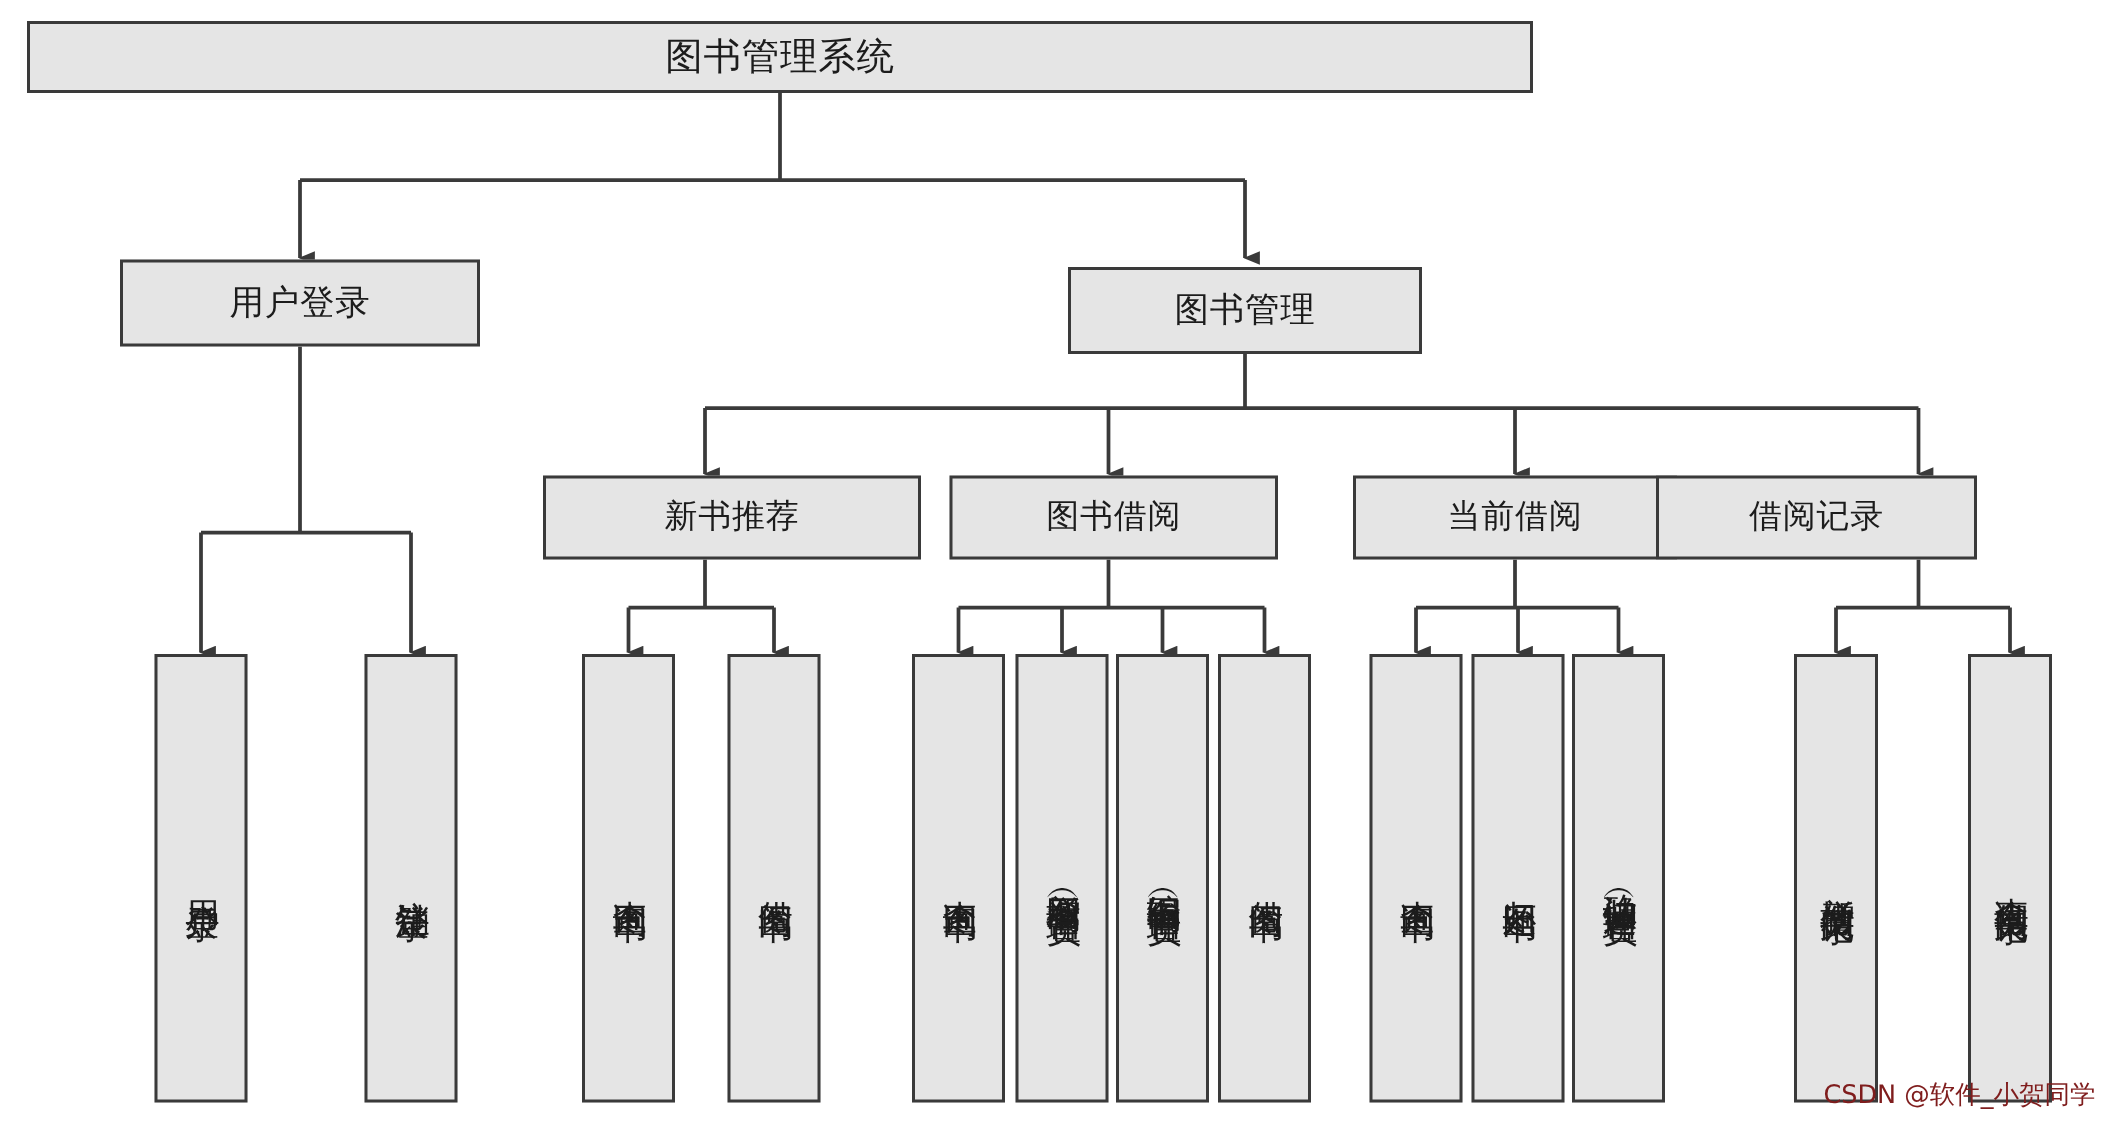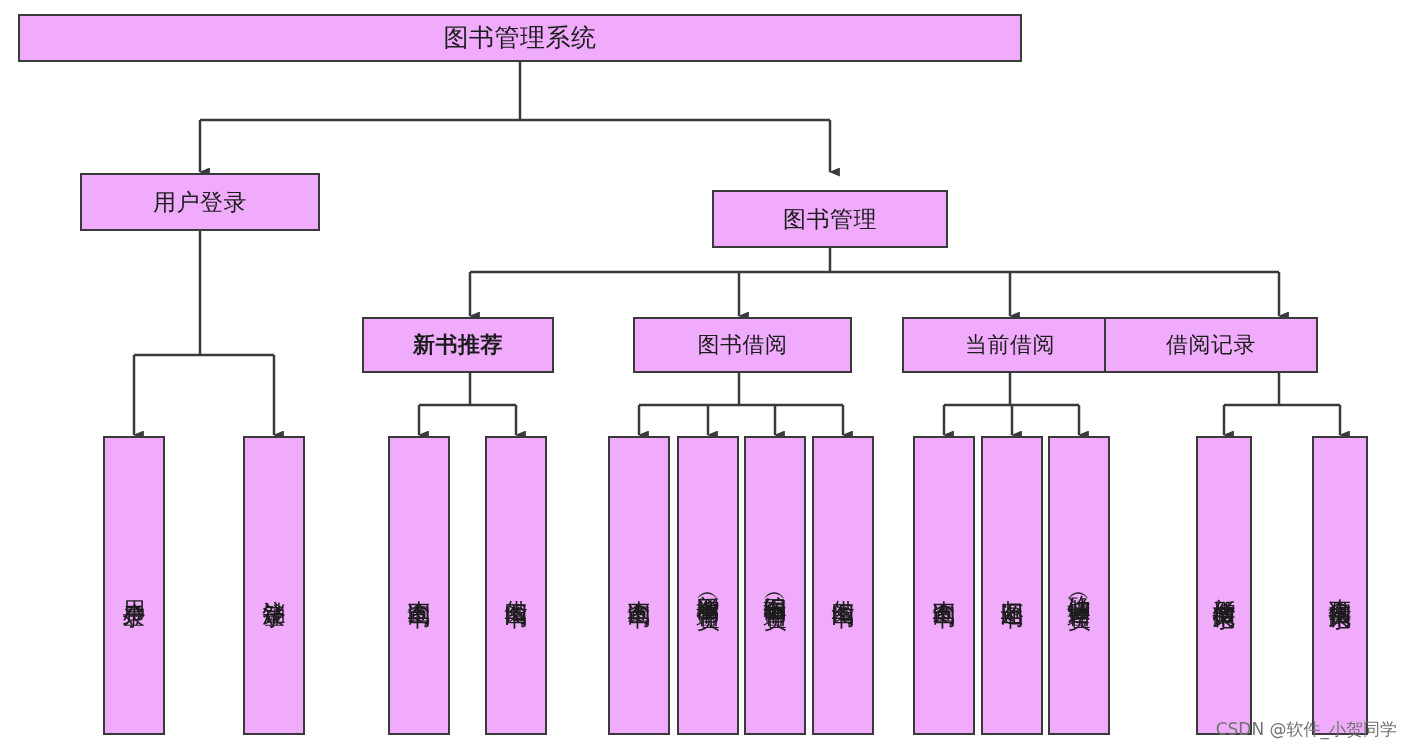"图书管理系统" .node { background: #f0abfc -> #e5e5e5 }
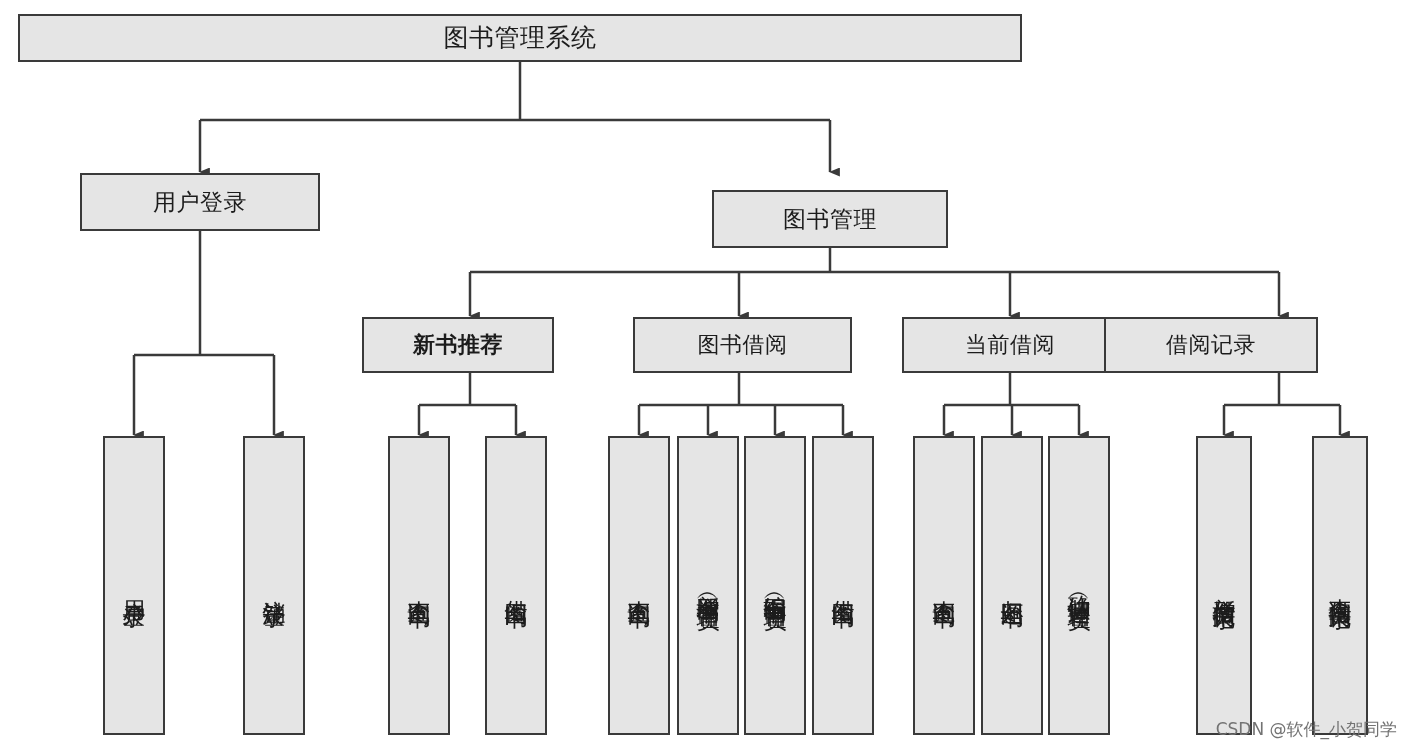"图书管理" div.node { top: 190px -> 178px }
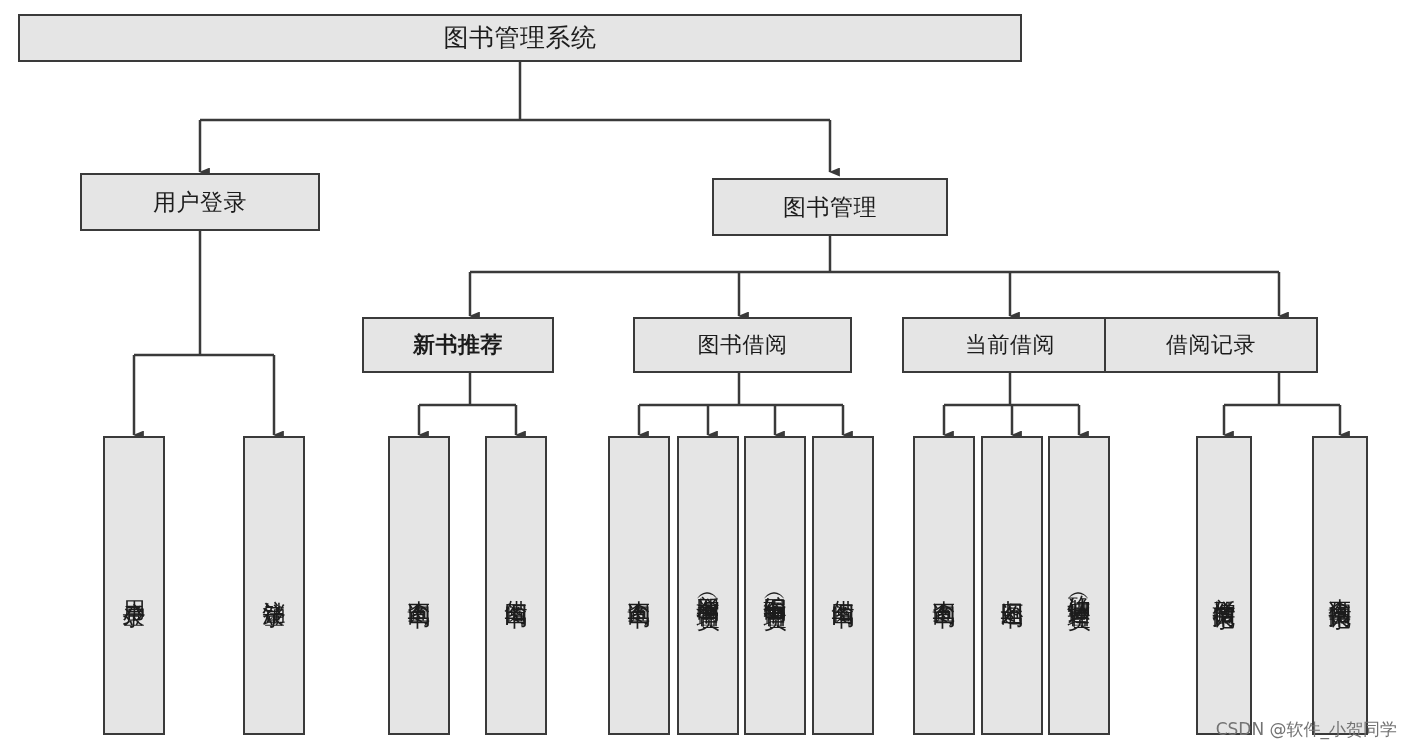"新书推荐" div.node { font-weight: bold -> none; width: 192px -> 252px }
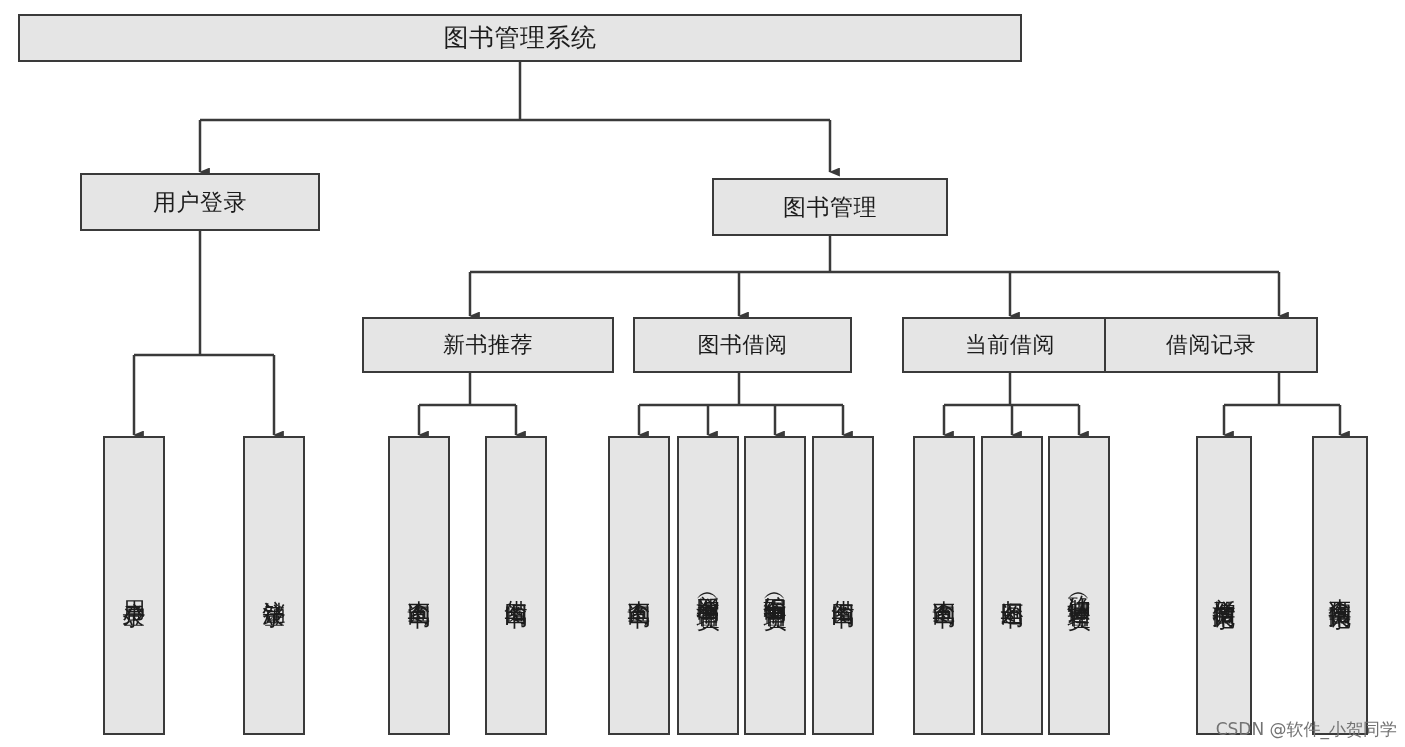"CSDN @软件_小贺同学" .watermark { color: #737373 -> #7f1d1d }
